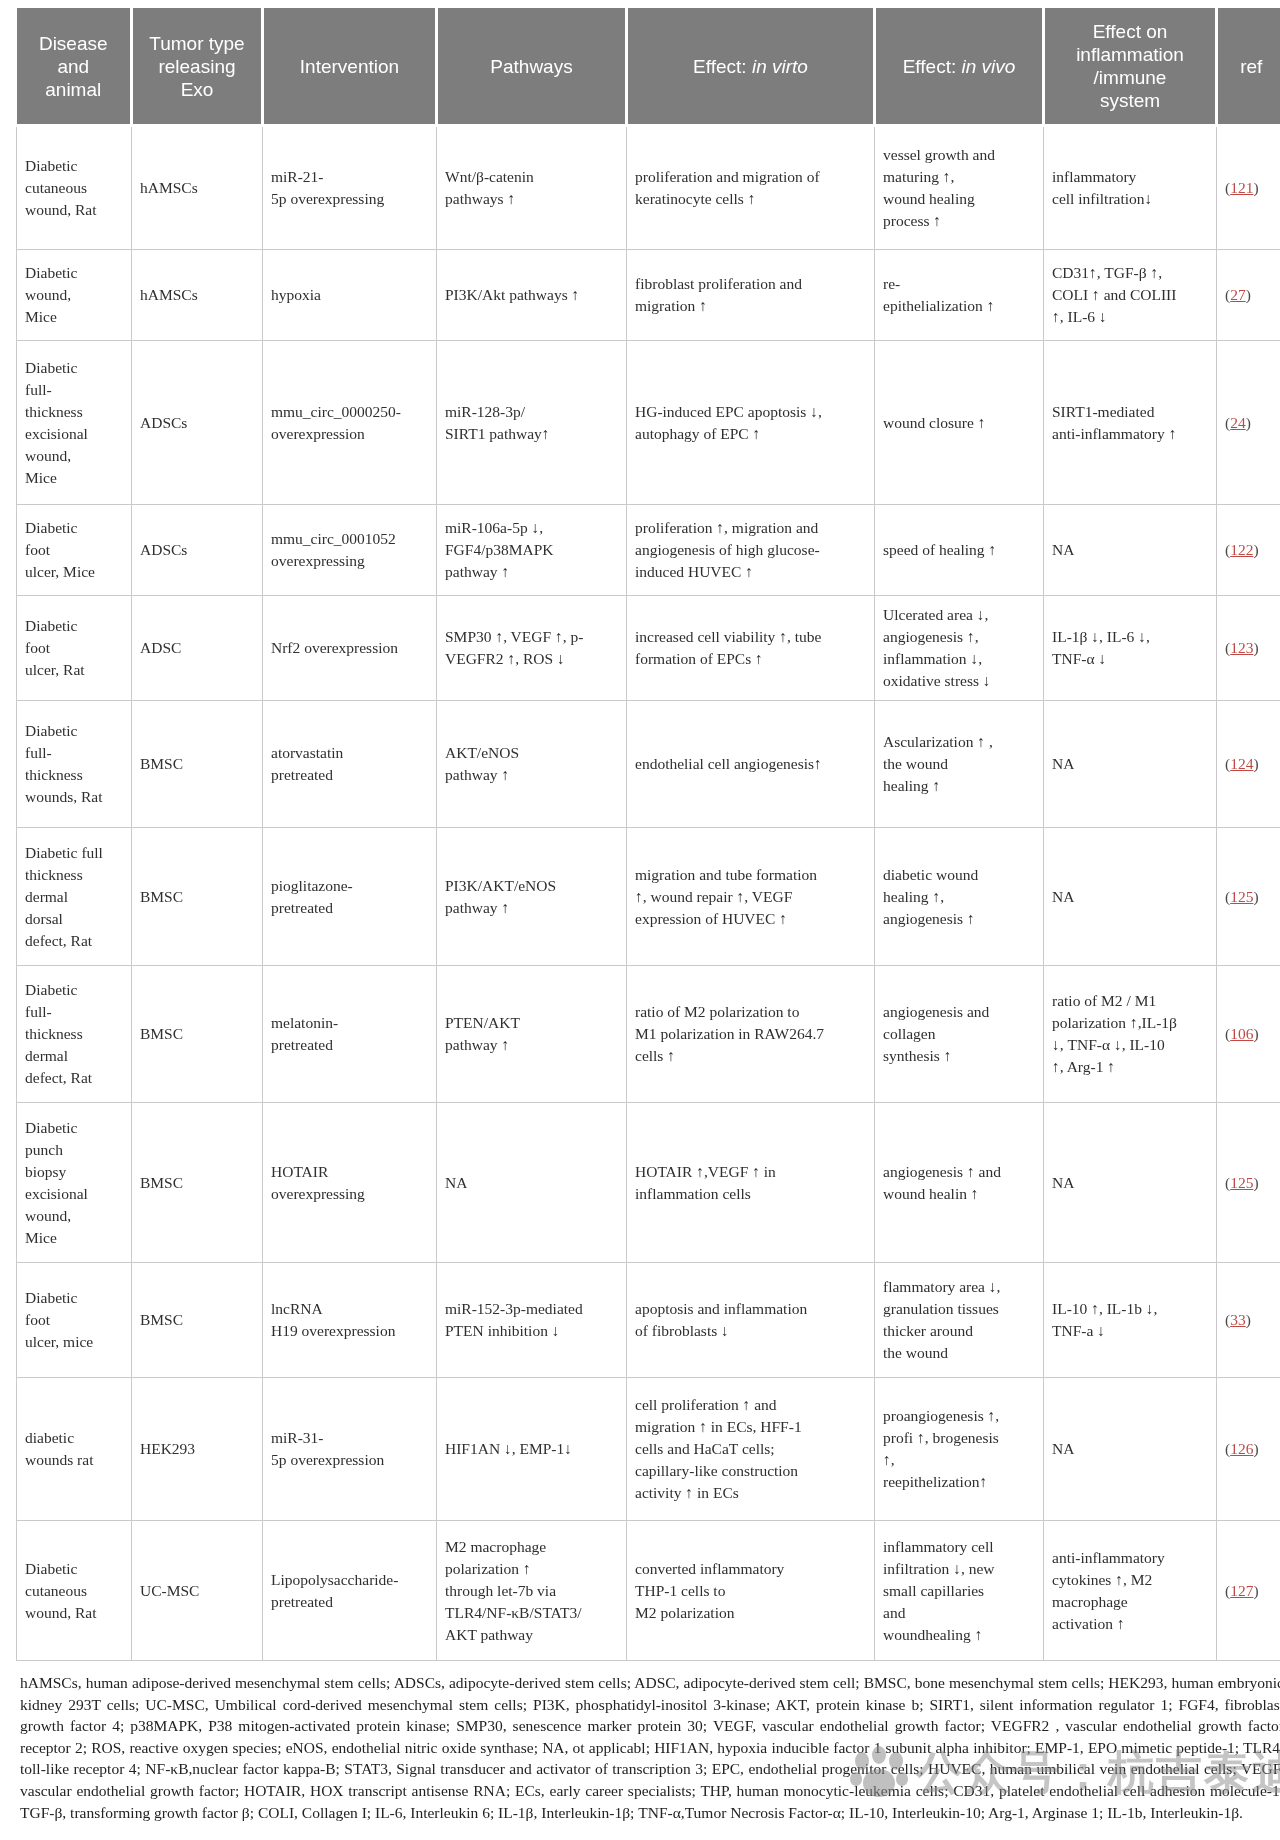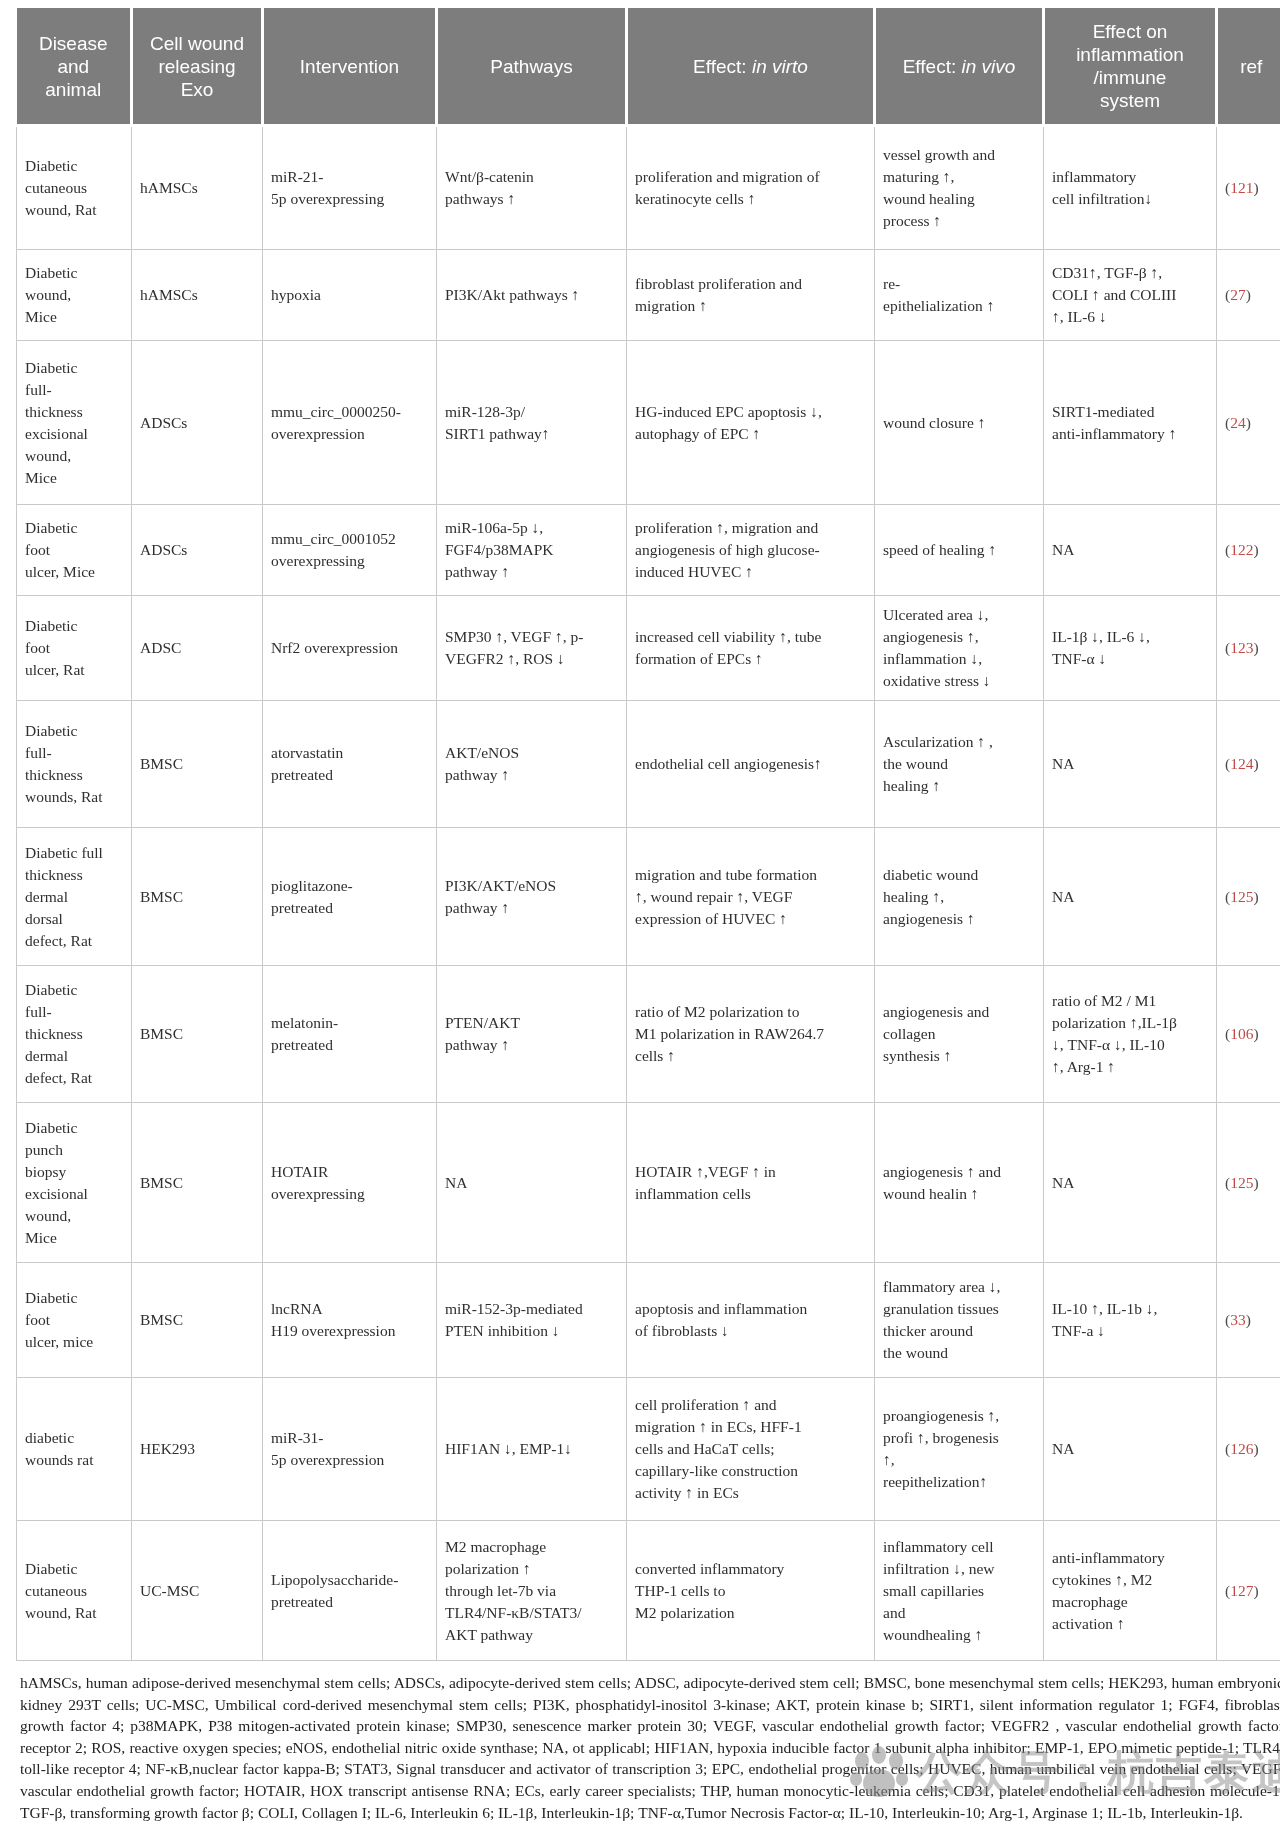"Cell wound" th { text: Cell wound -> Tumor type }
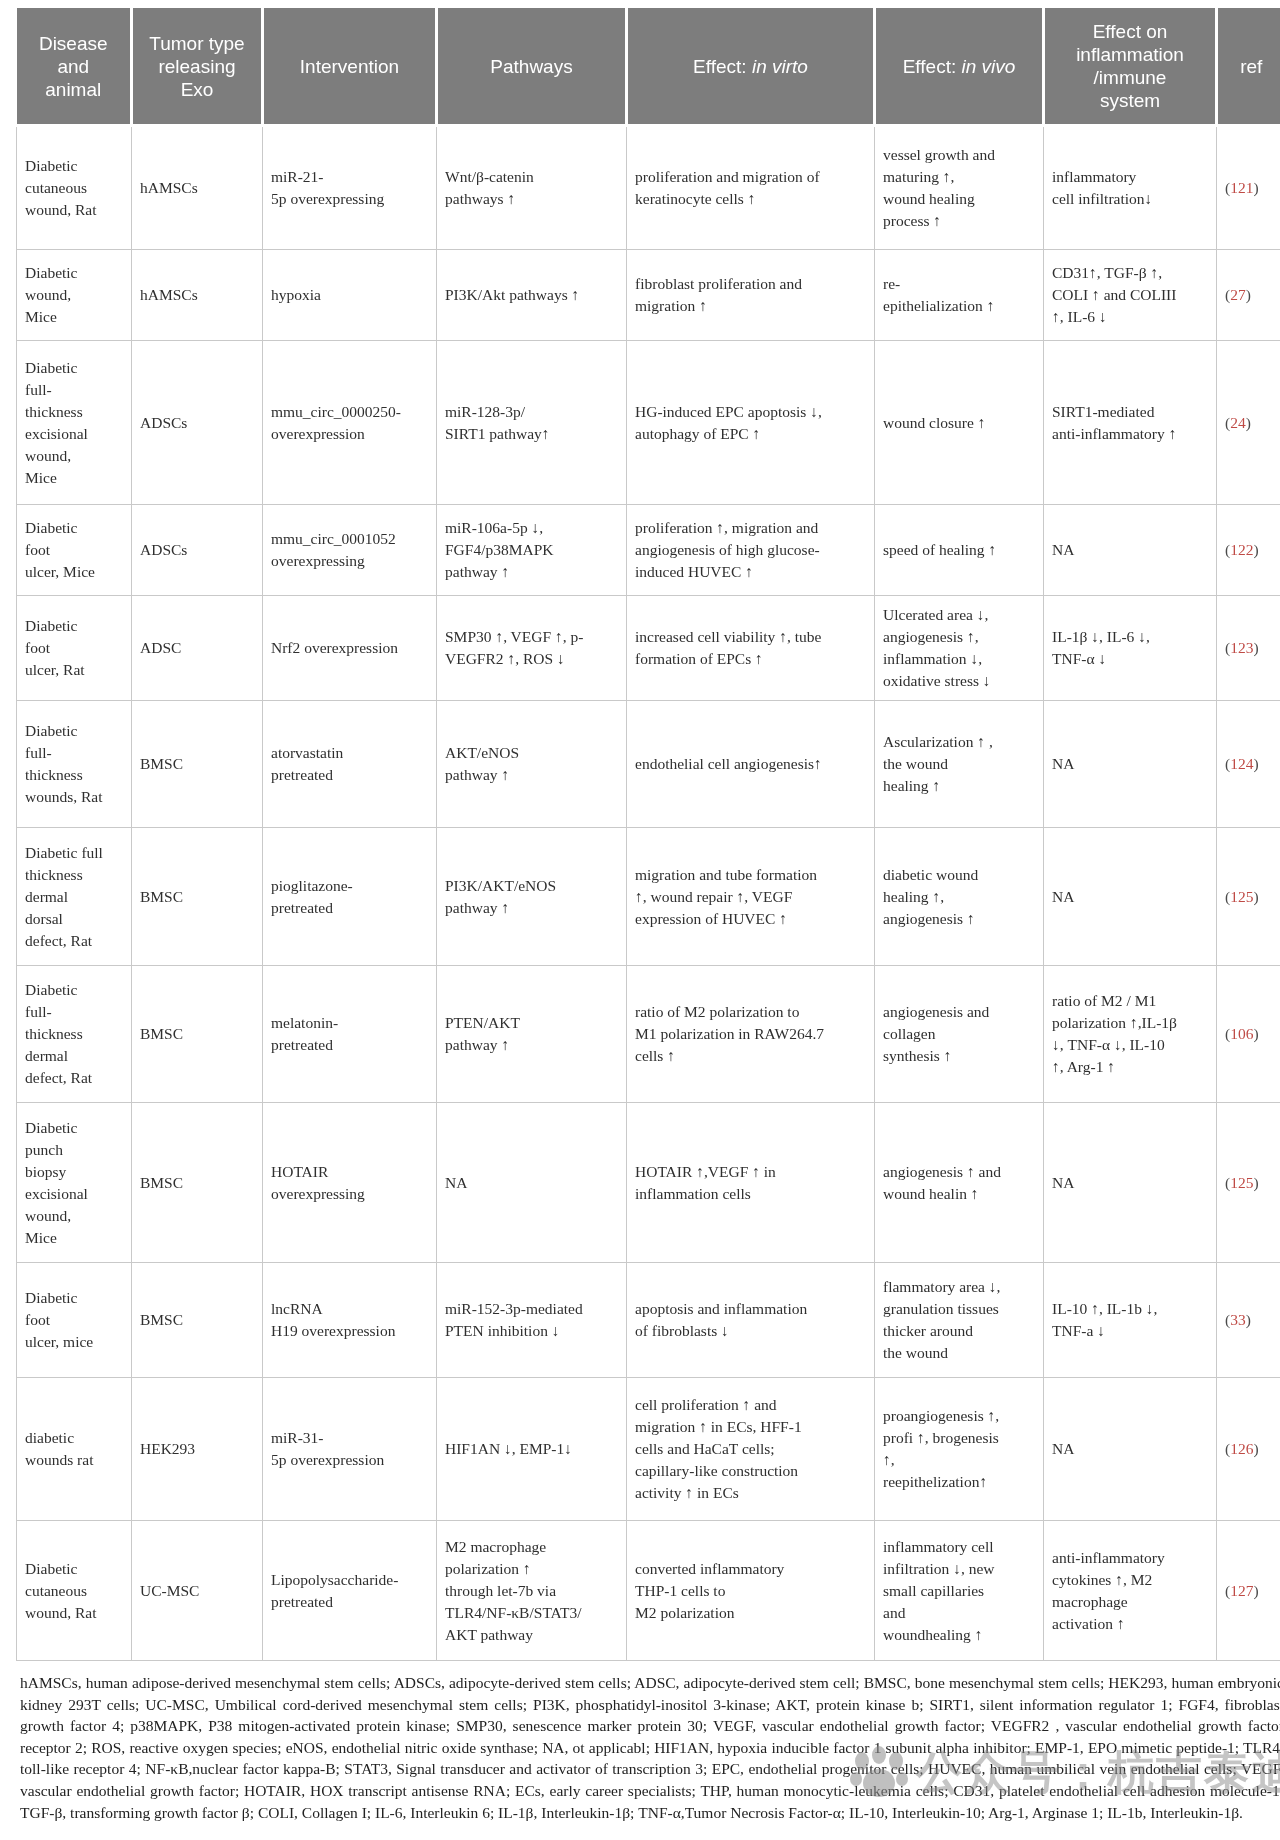"121" .ref-num { text-decoration: none -> underline }
